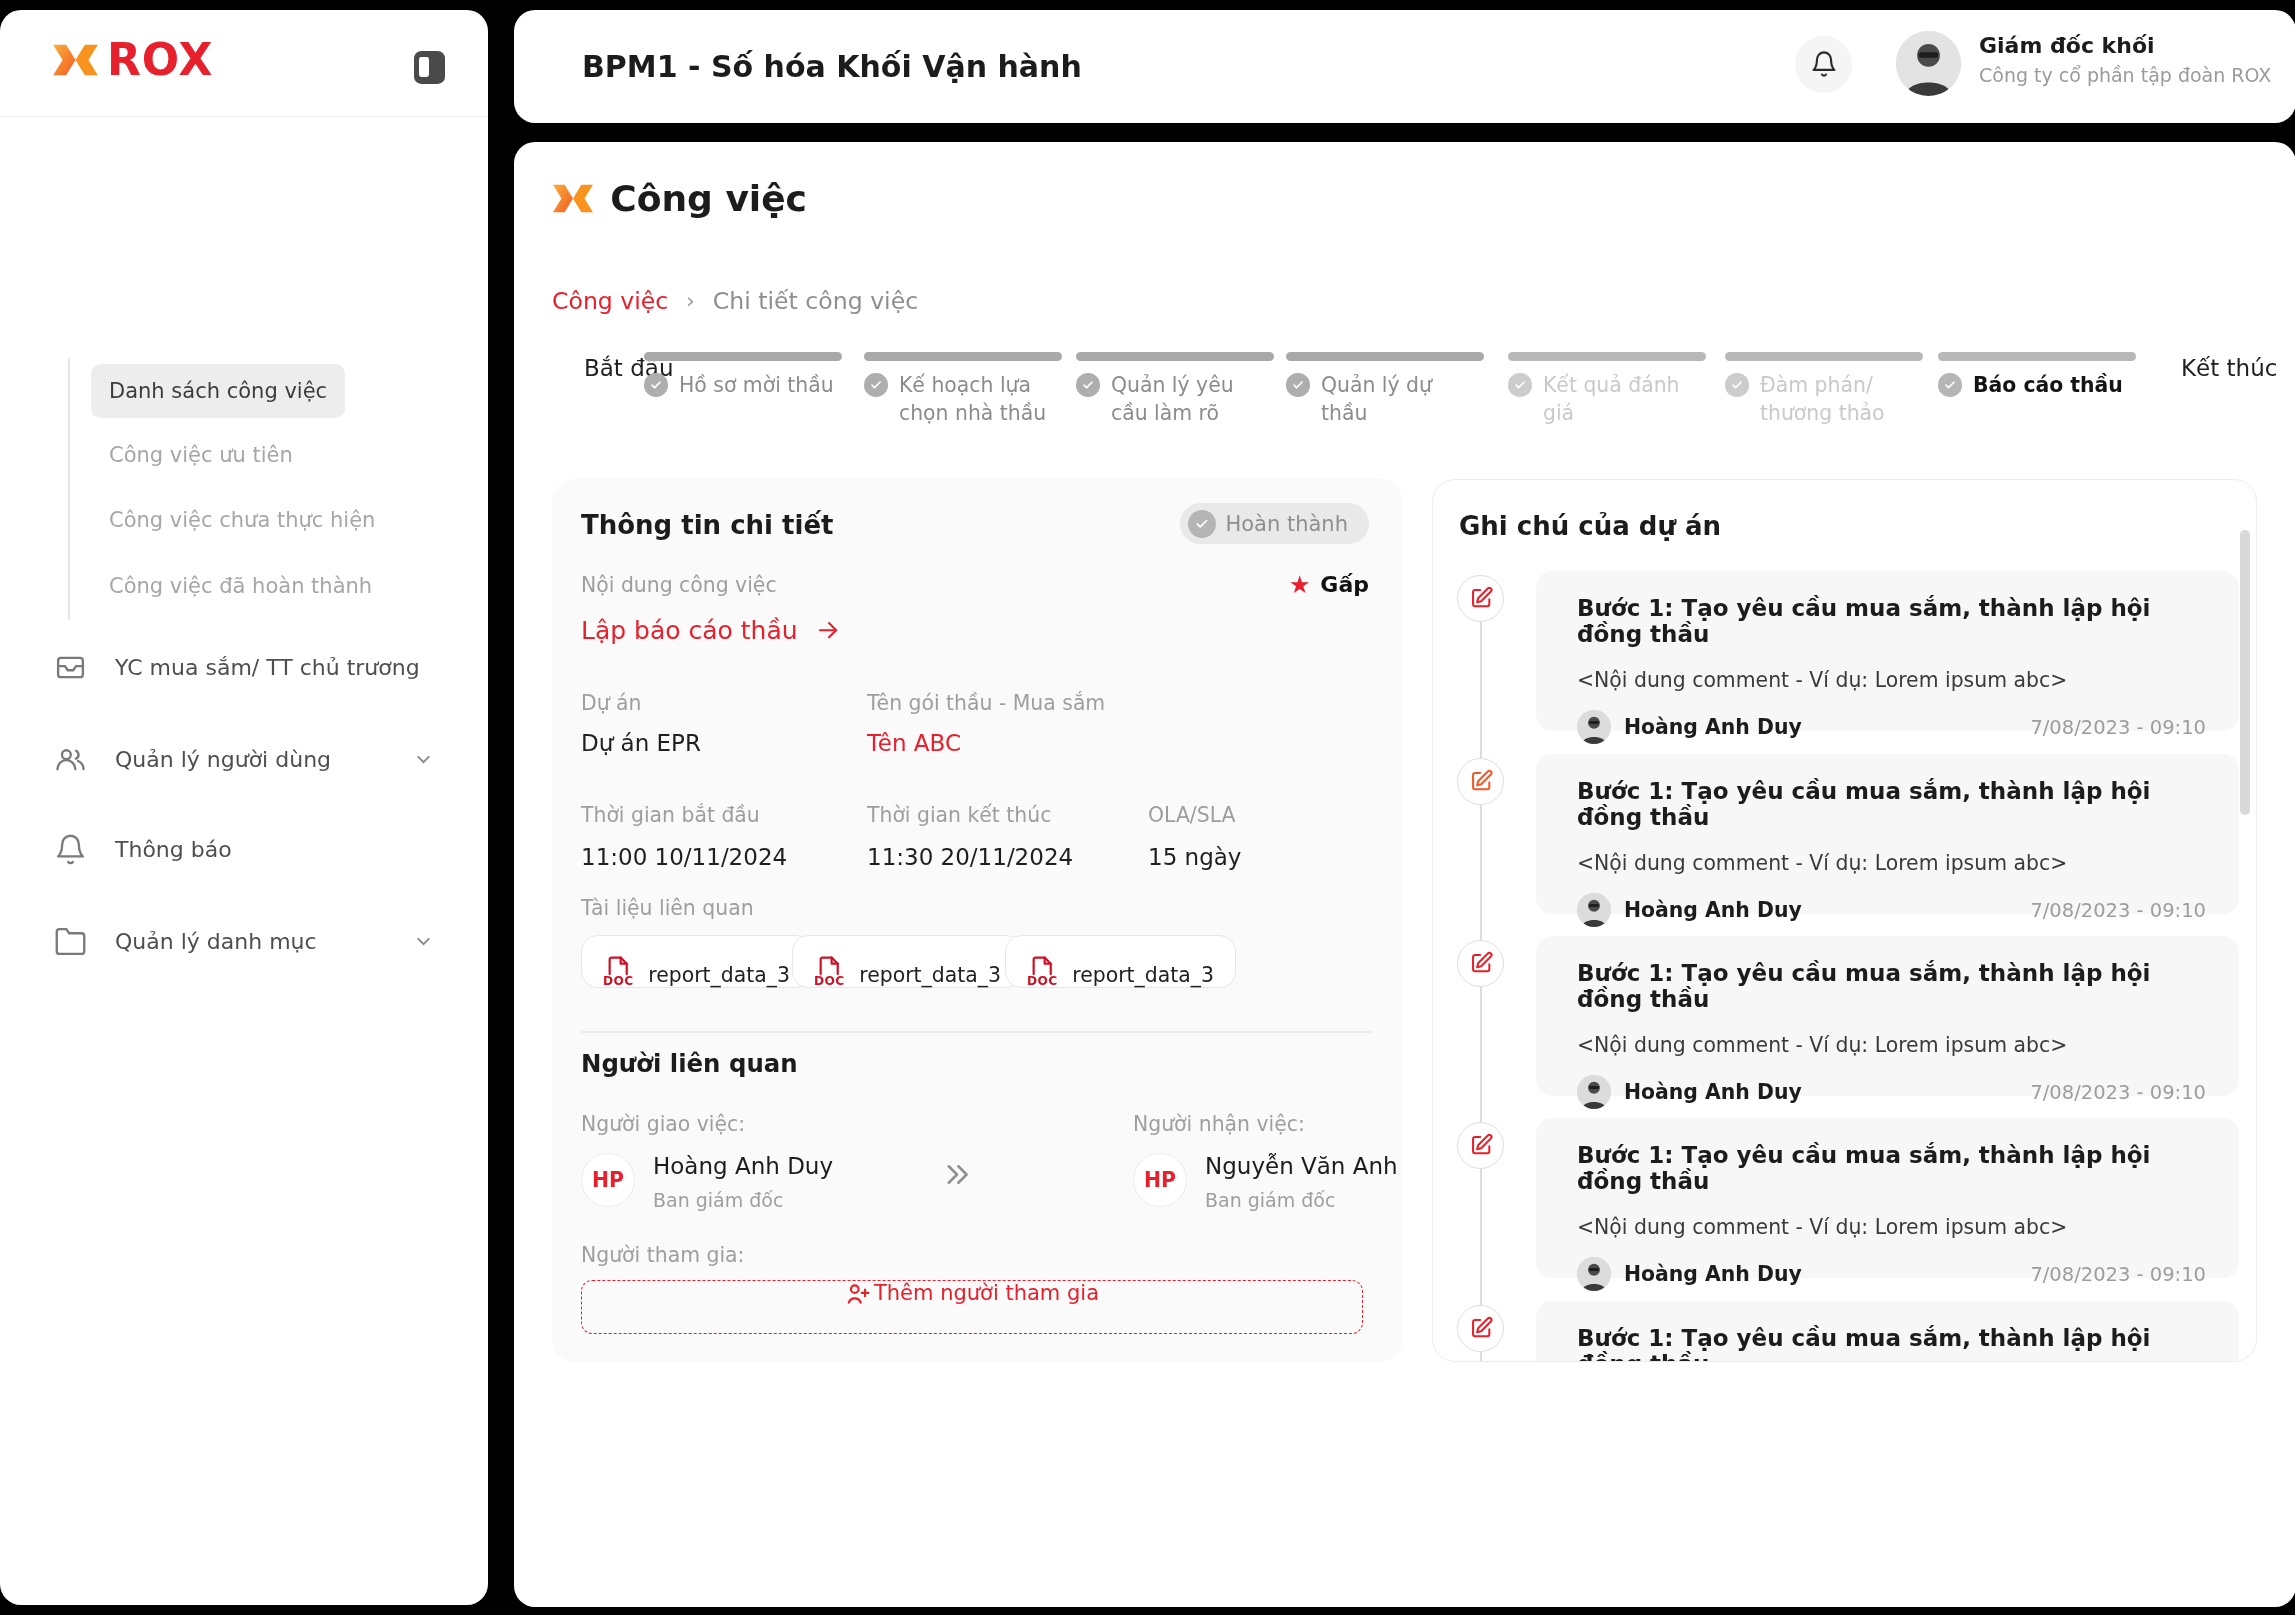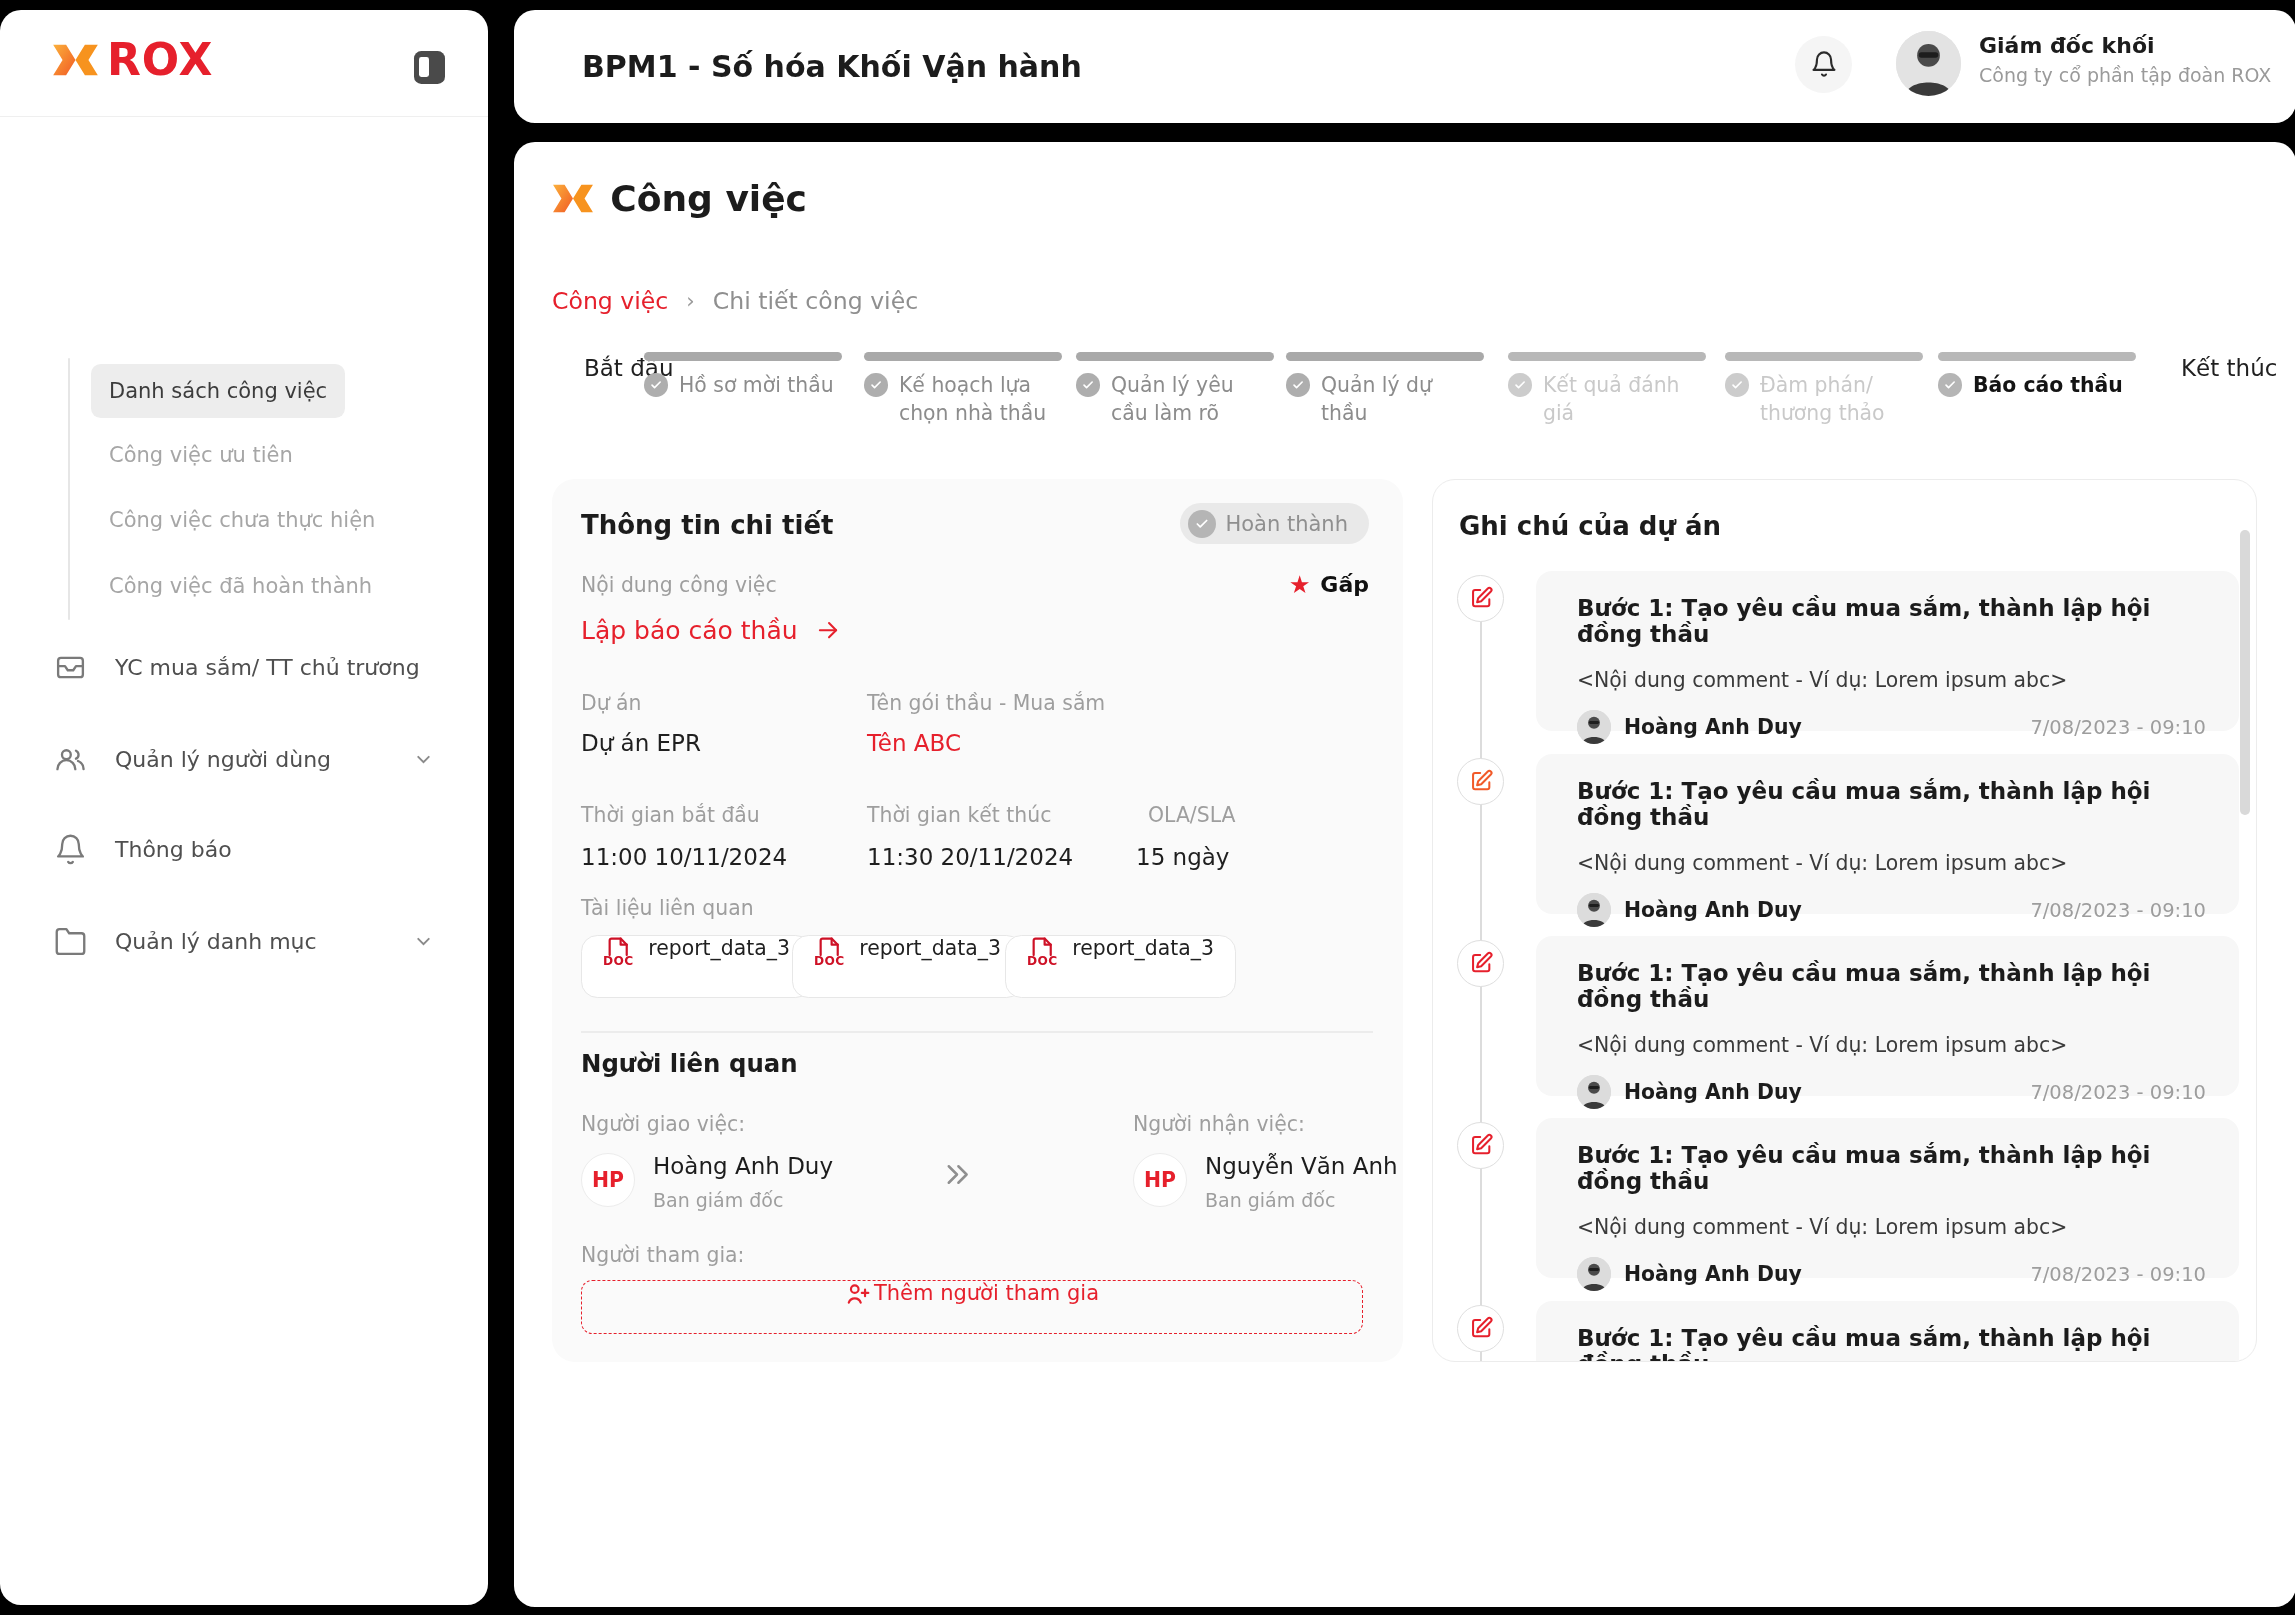"15 ngày" div.fld-value { left: 584px -> 596px }
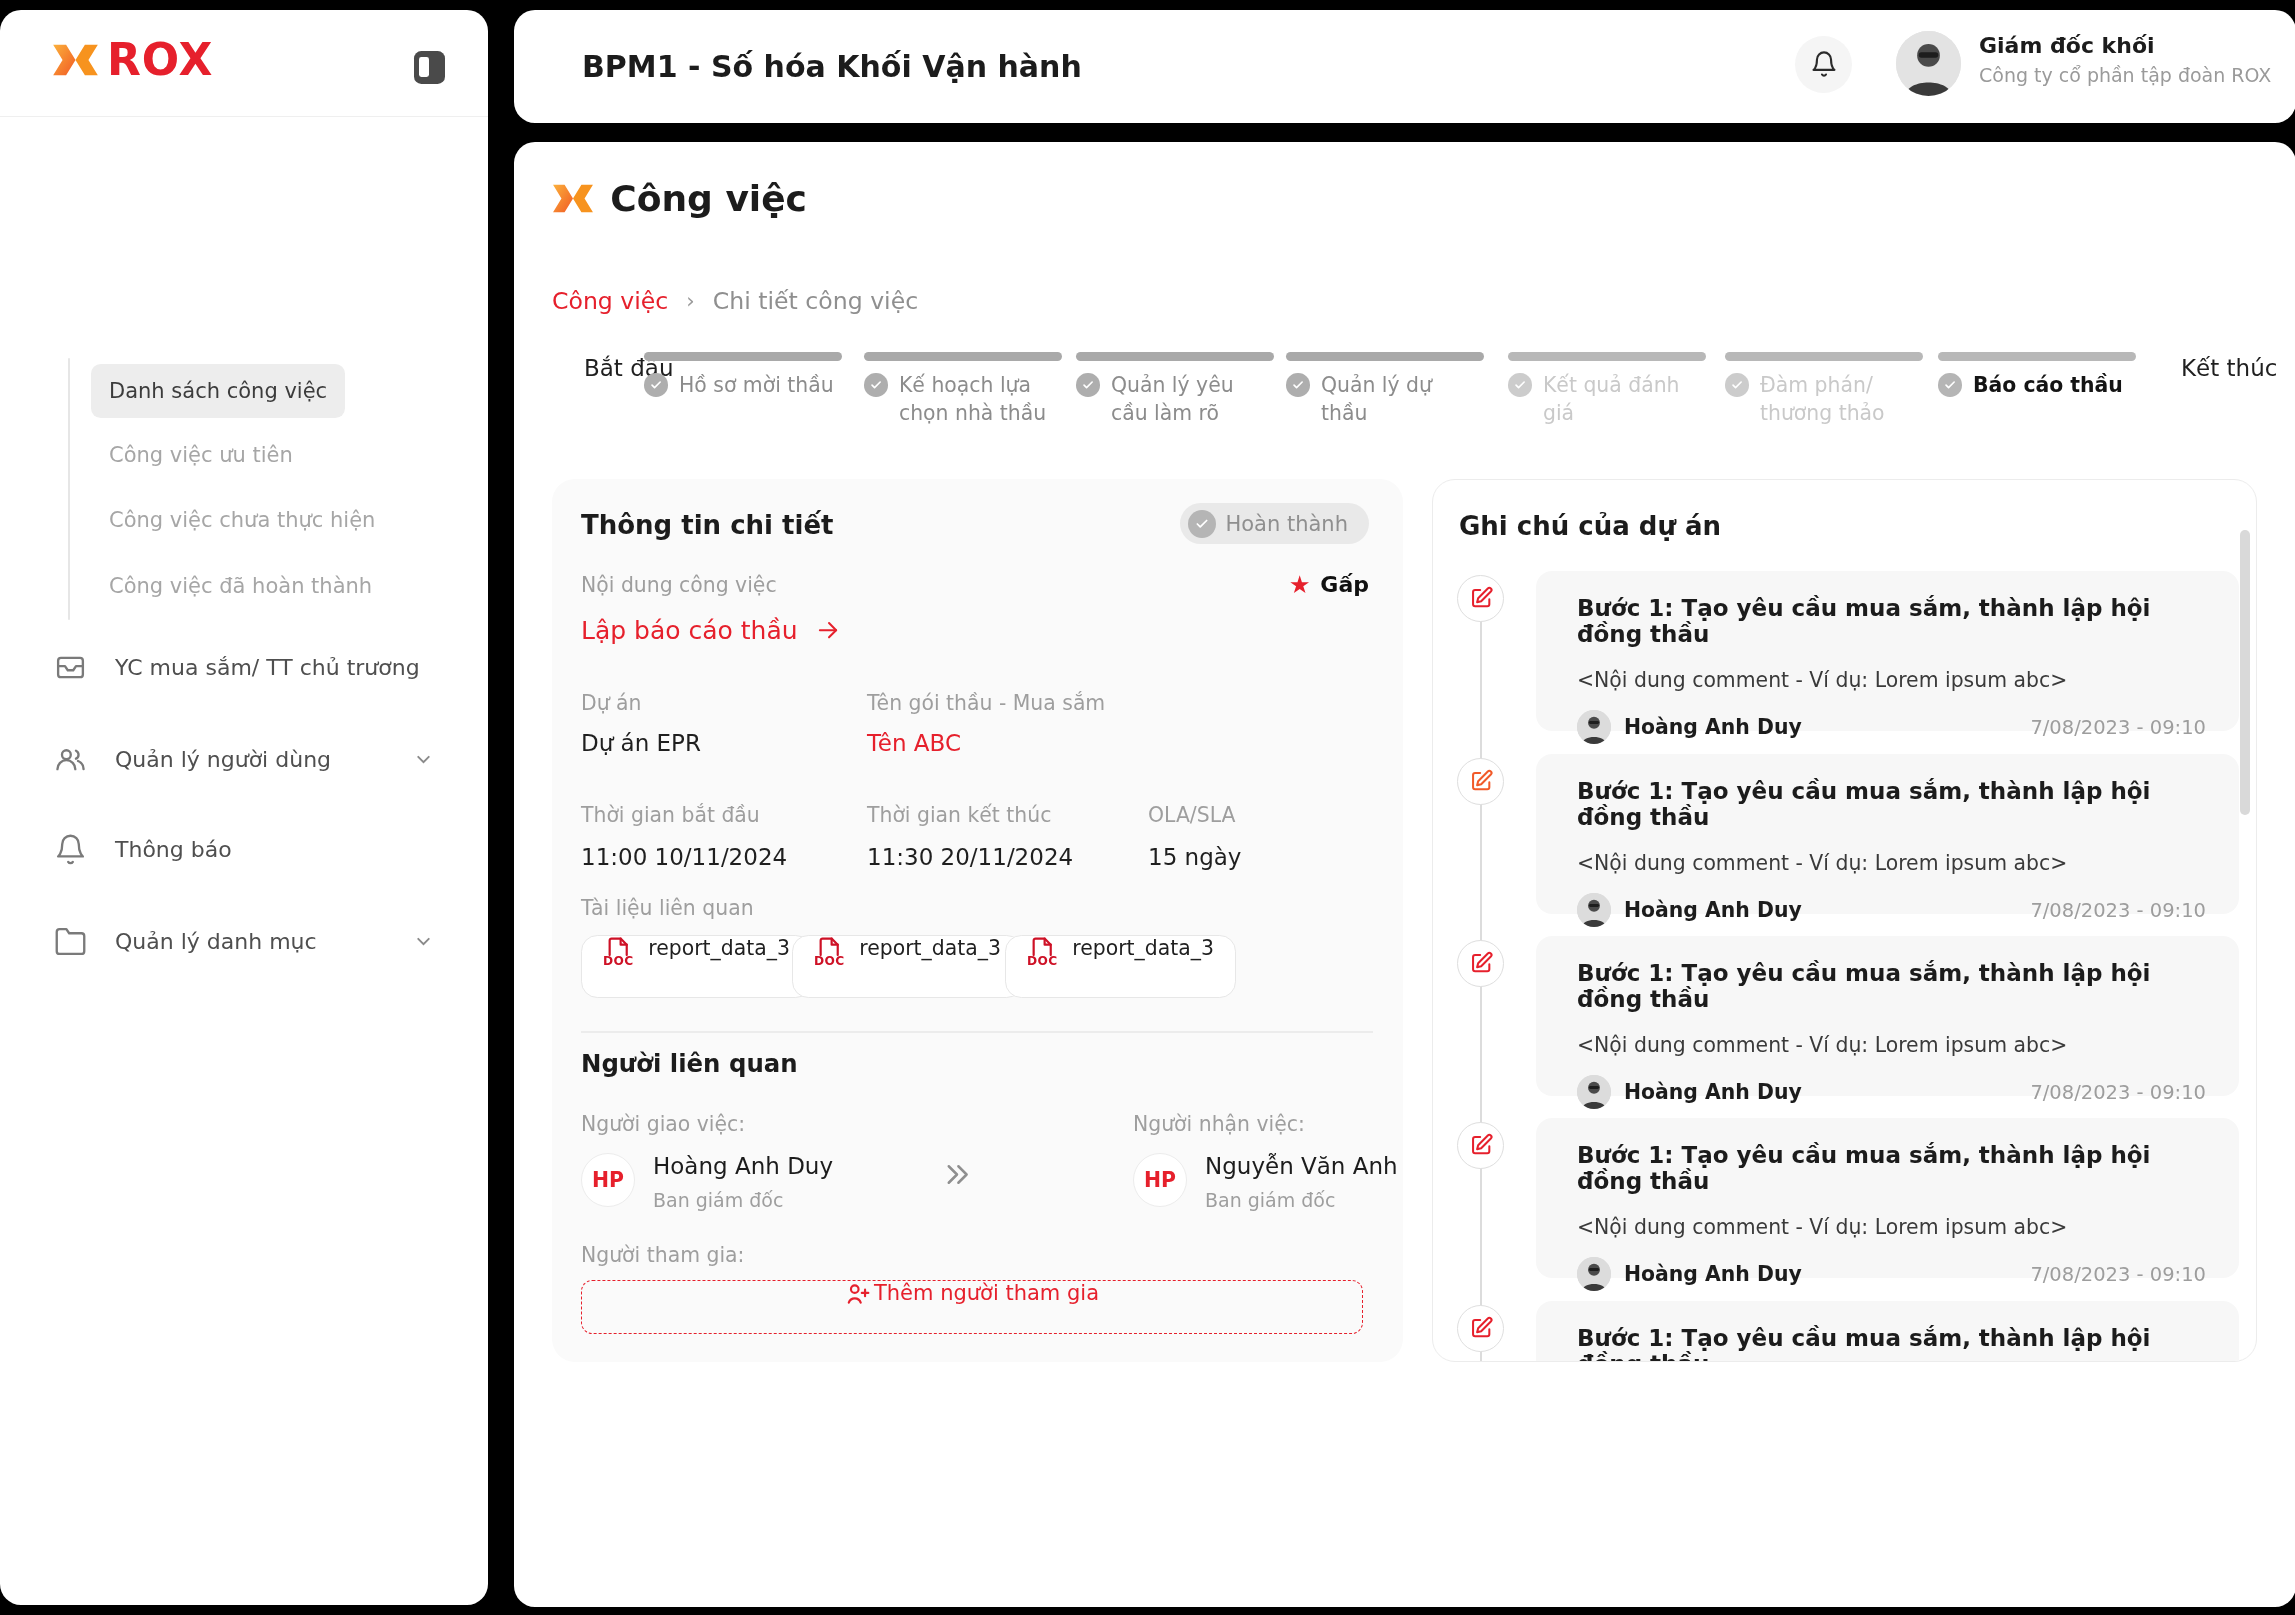"DOC" .doc-chip { align-items: flex-start -> flex-end; height: 63px -> 53px }
